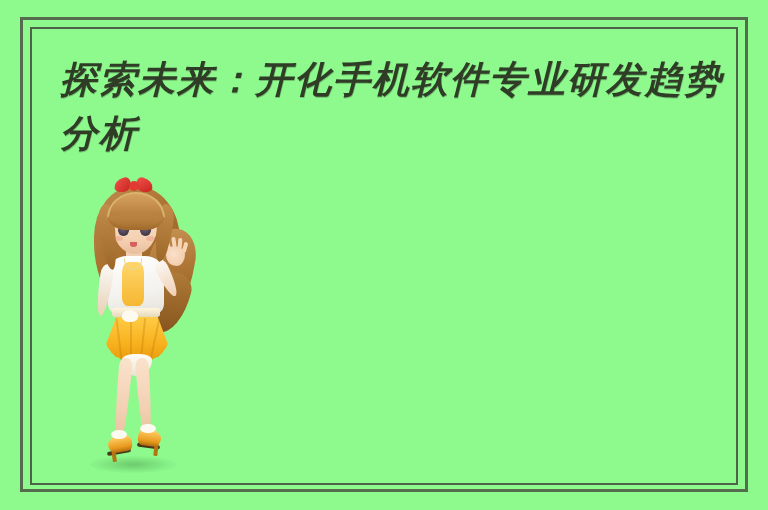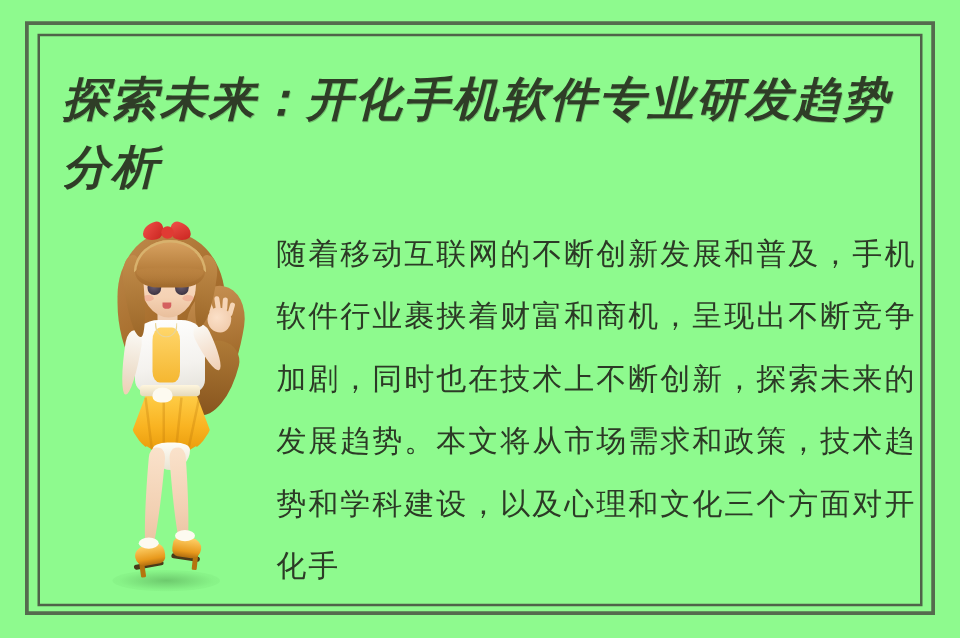"探索未来：开化手机软件专业研发趋势分析" .title { left: 50px -> 60px }
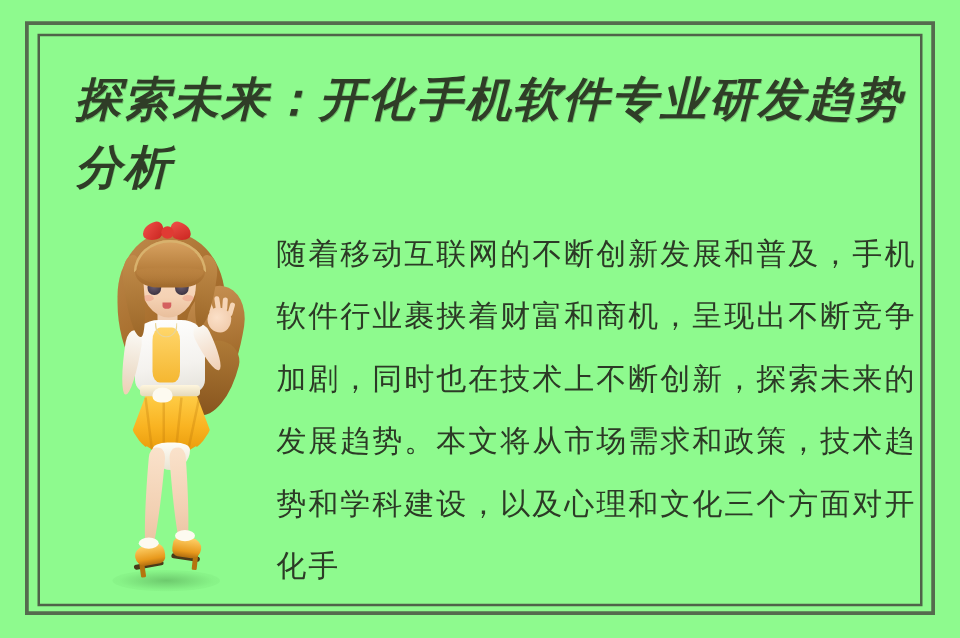"随着移动互联网的不断创新发展和普及，手机软件行业裹挟着财富和商机，呈现出不断竞争" div.body-text { html: <div>随着移动互联网的不断创新发展和普及，手机软件行业裹挟着财富和商机，呈现出不断竞争加剧，同时也在技术上不断创新，探索未来的发展趋势。本文将从市场需求和政策，技术趋势和学科建设，以及心理和文化三个方面对开化手</div> -> none }
